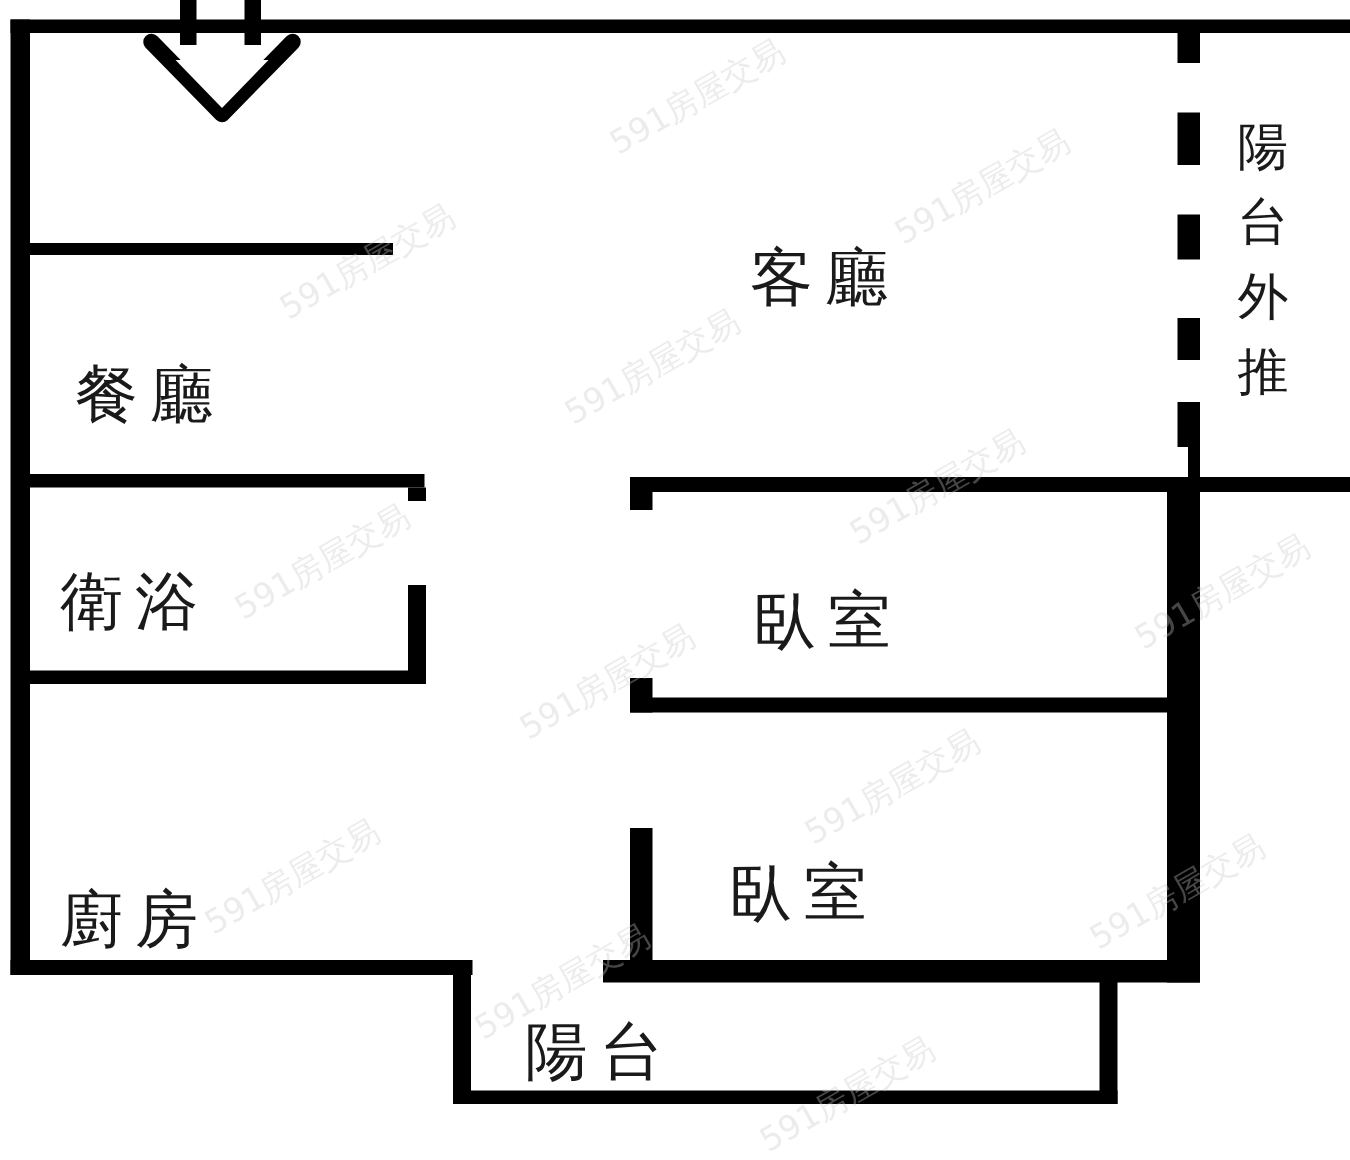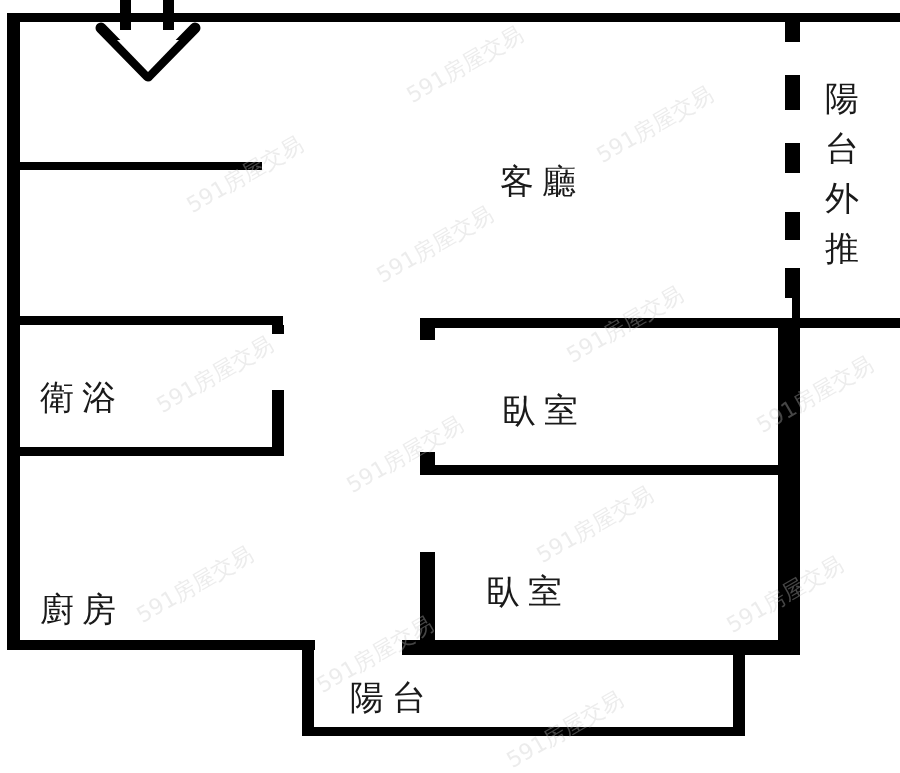"客廳" .label { font-size: 34px -> 42px }
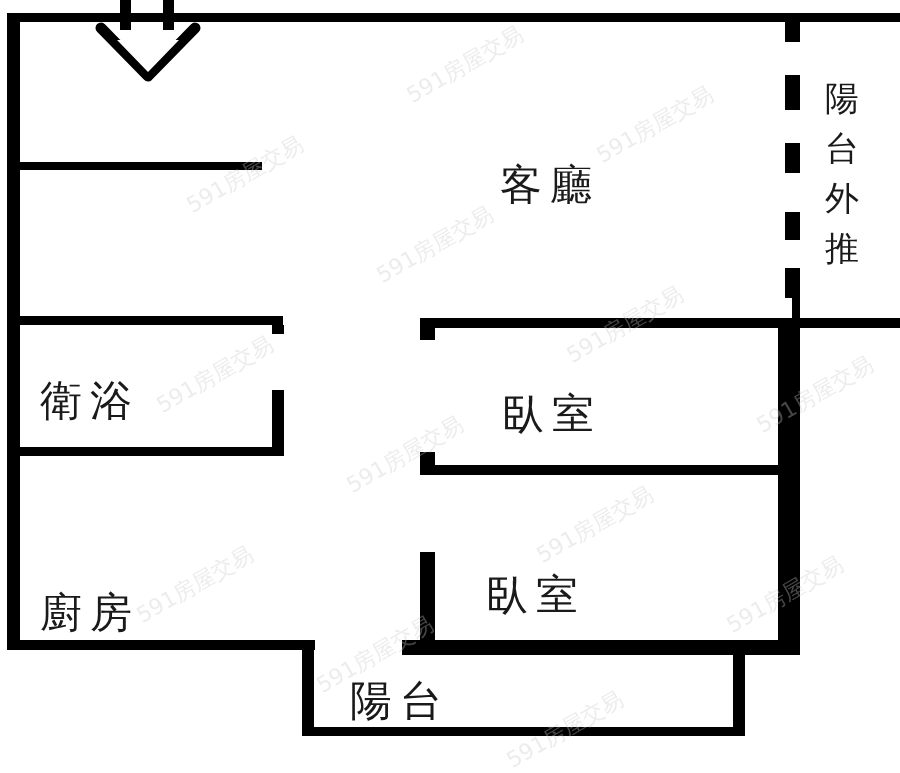"餐廳" div.label { html: none -> <div>餐廳</div> }
